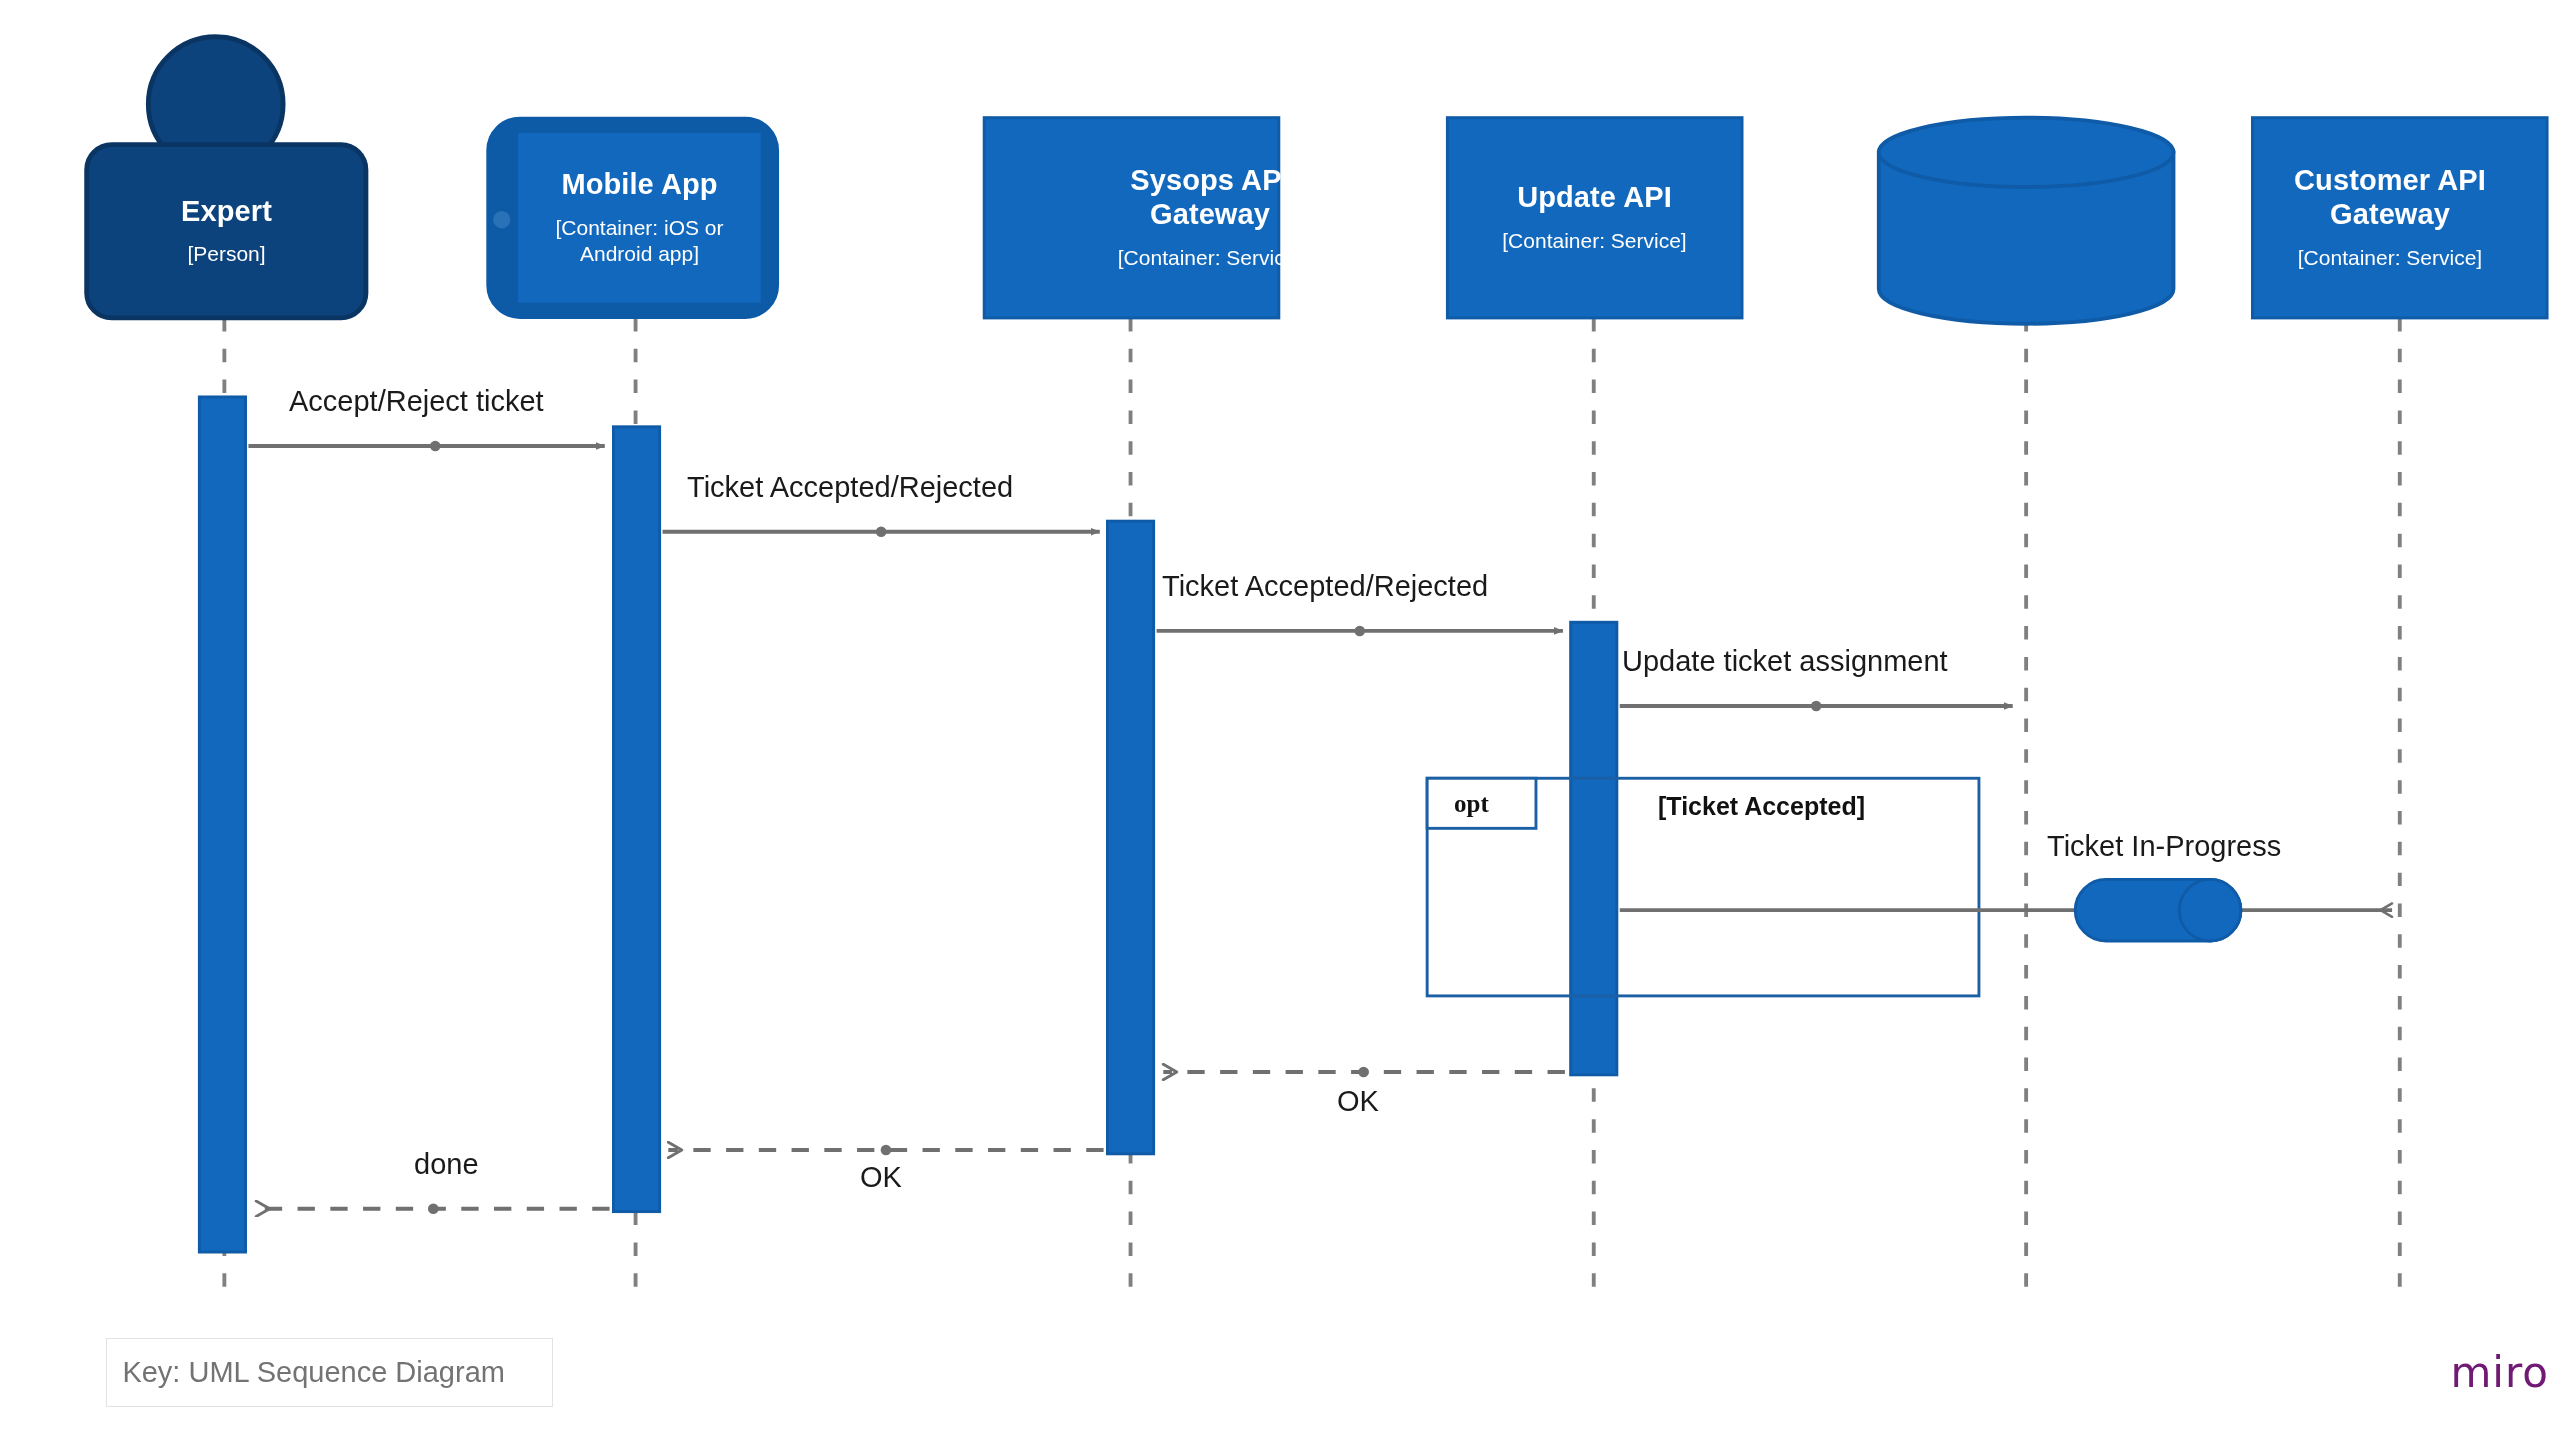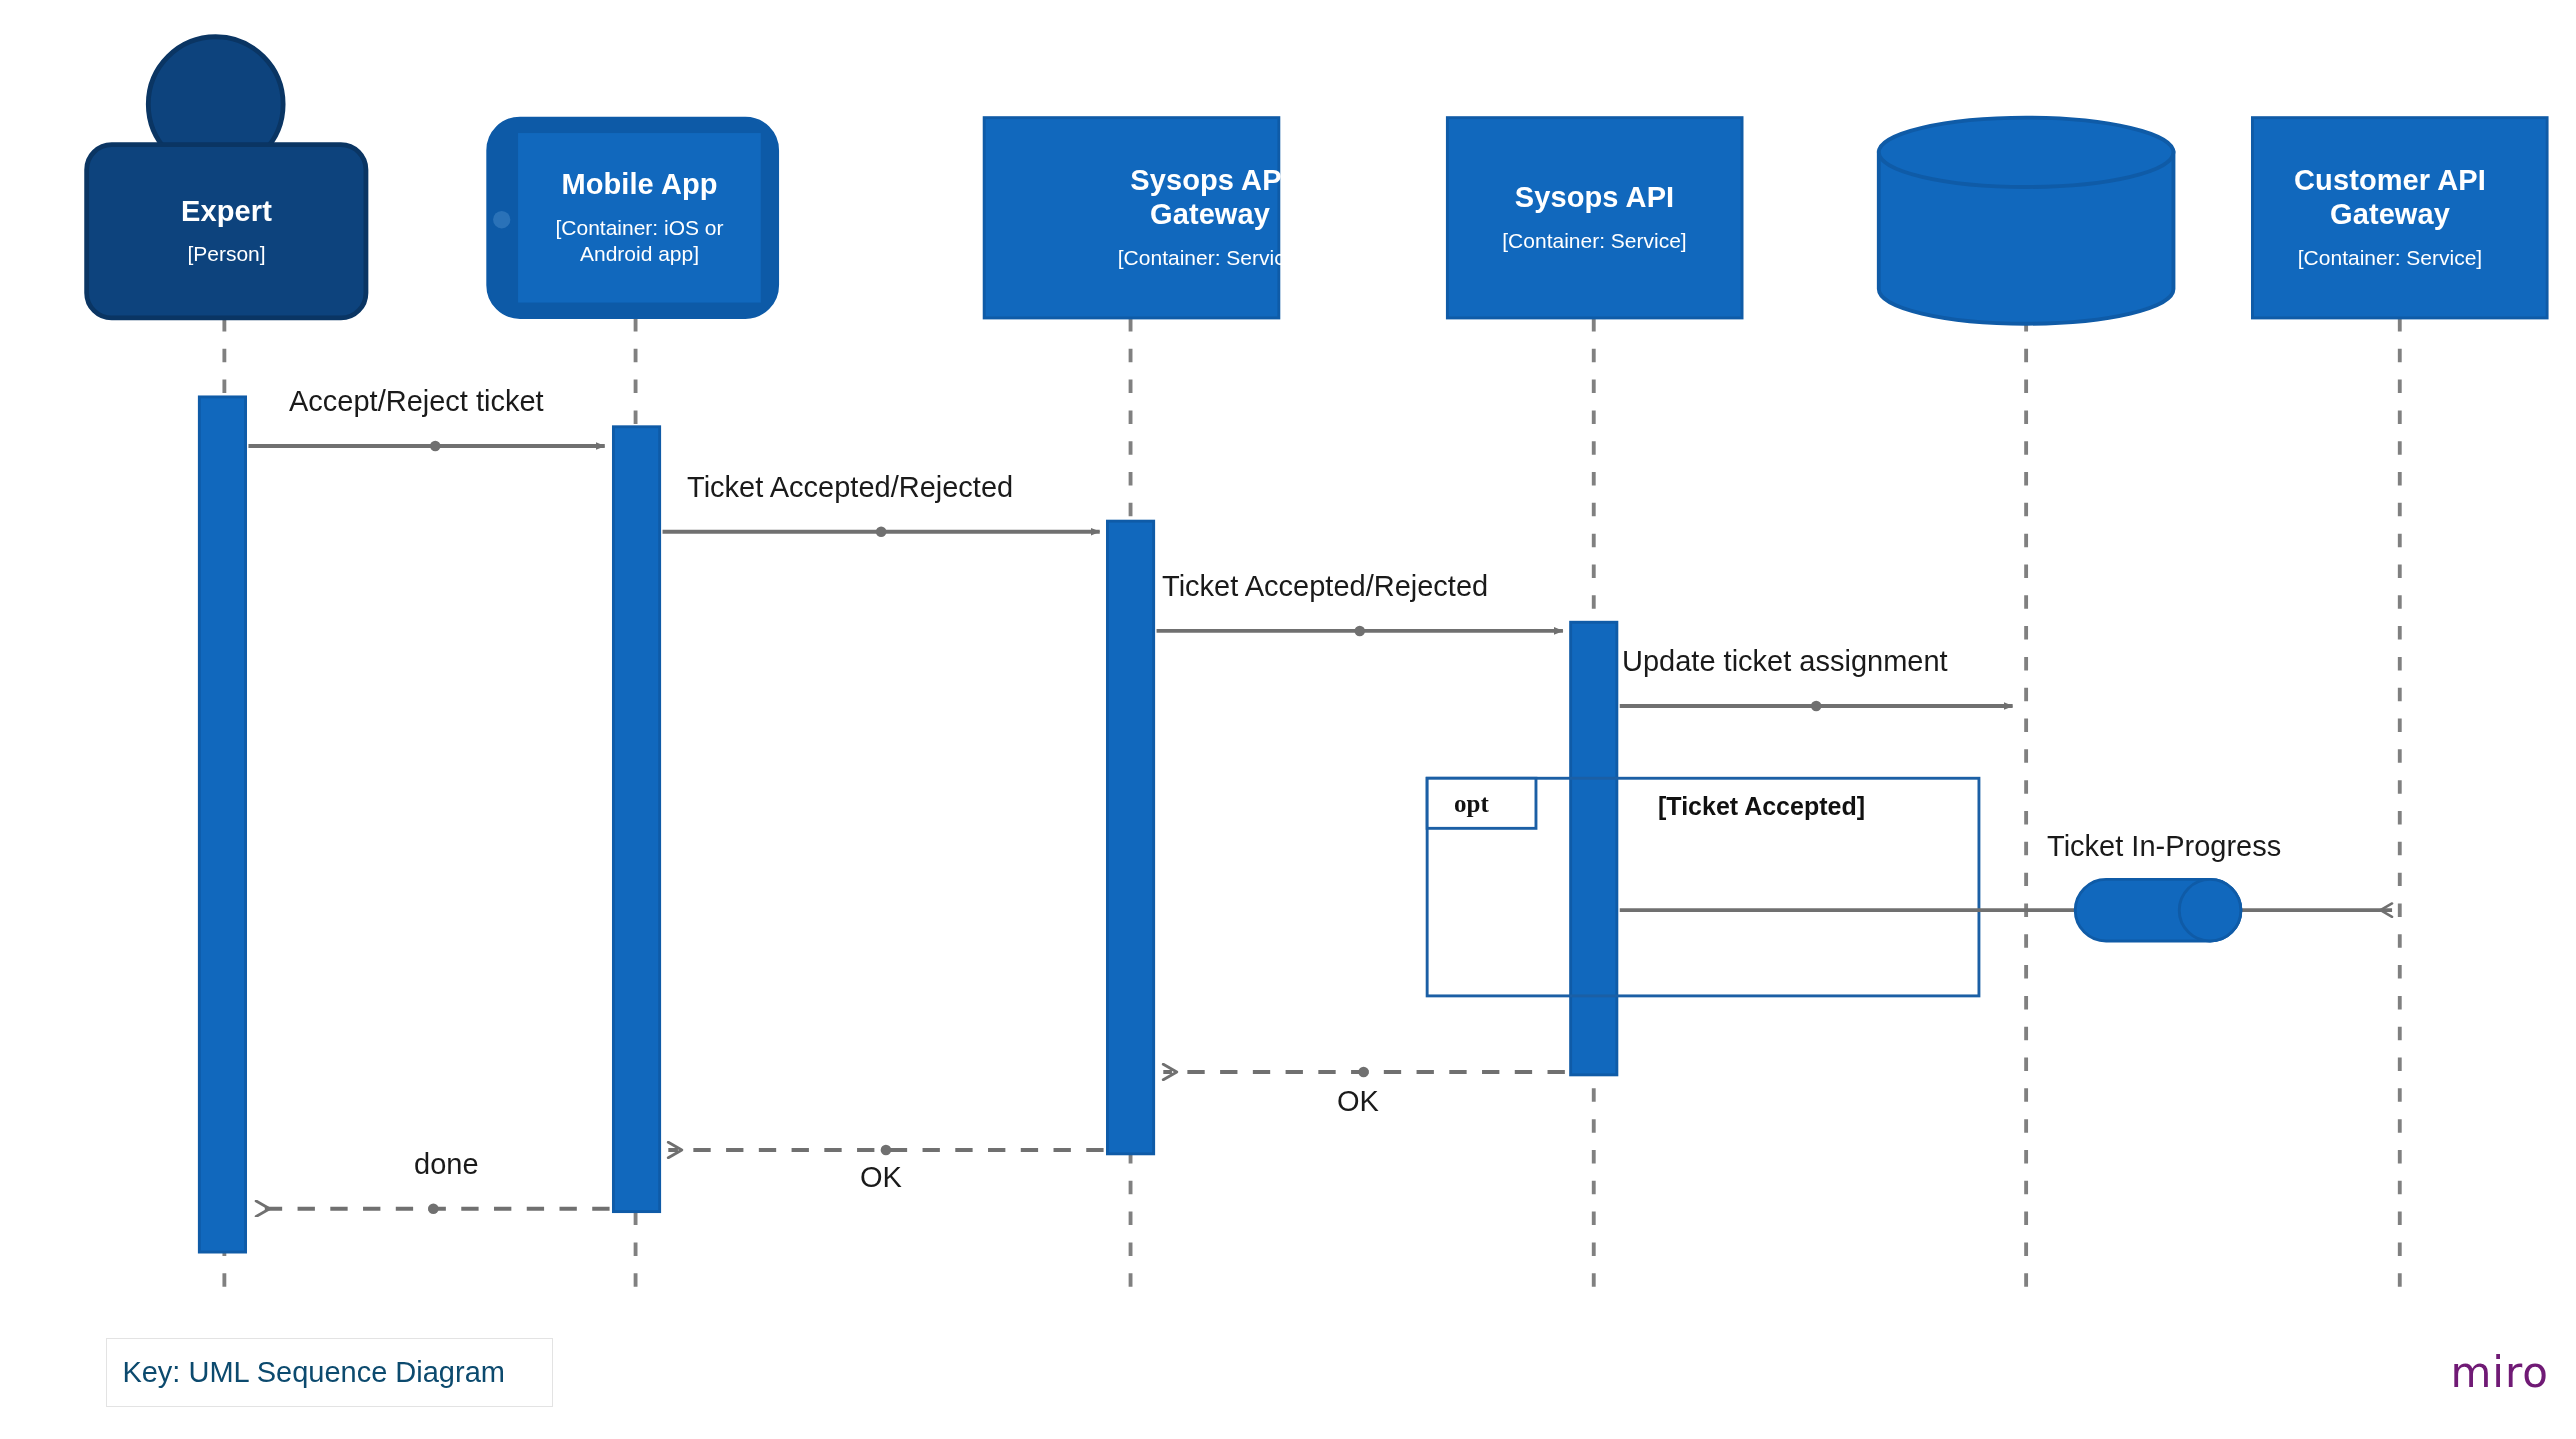"Sysops API" div.node-title { text: Sysops -> Update }
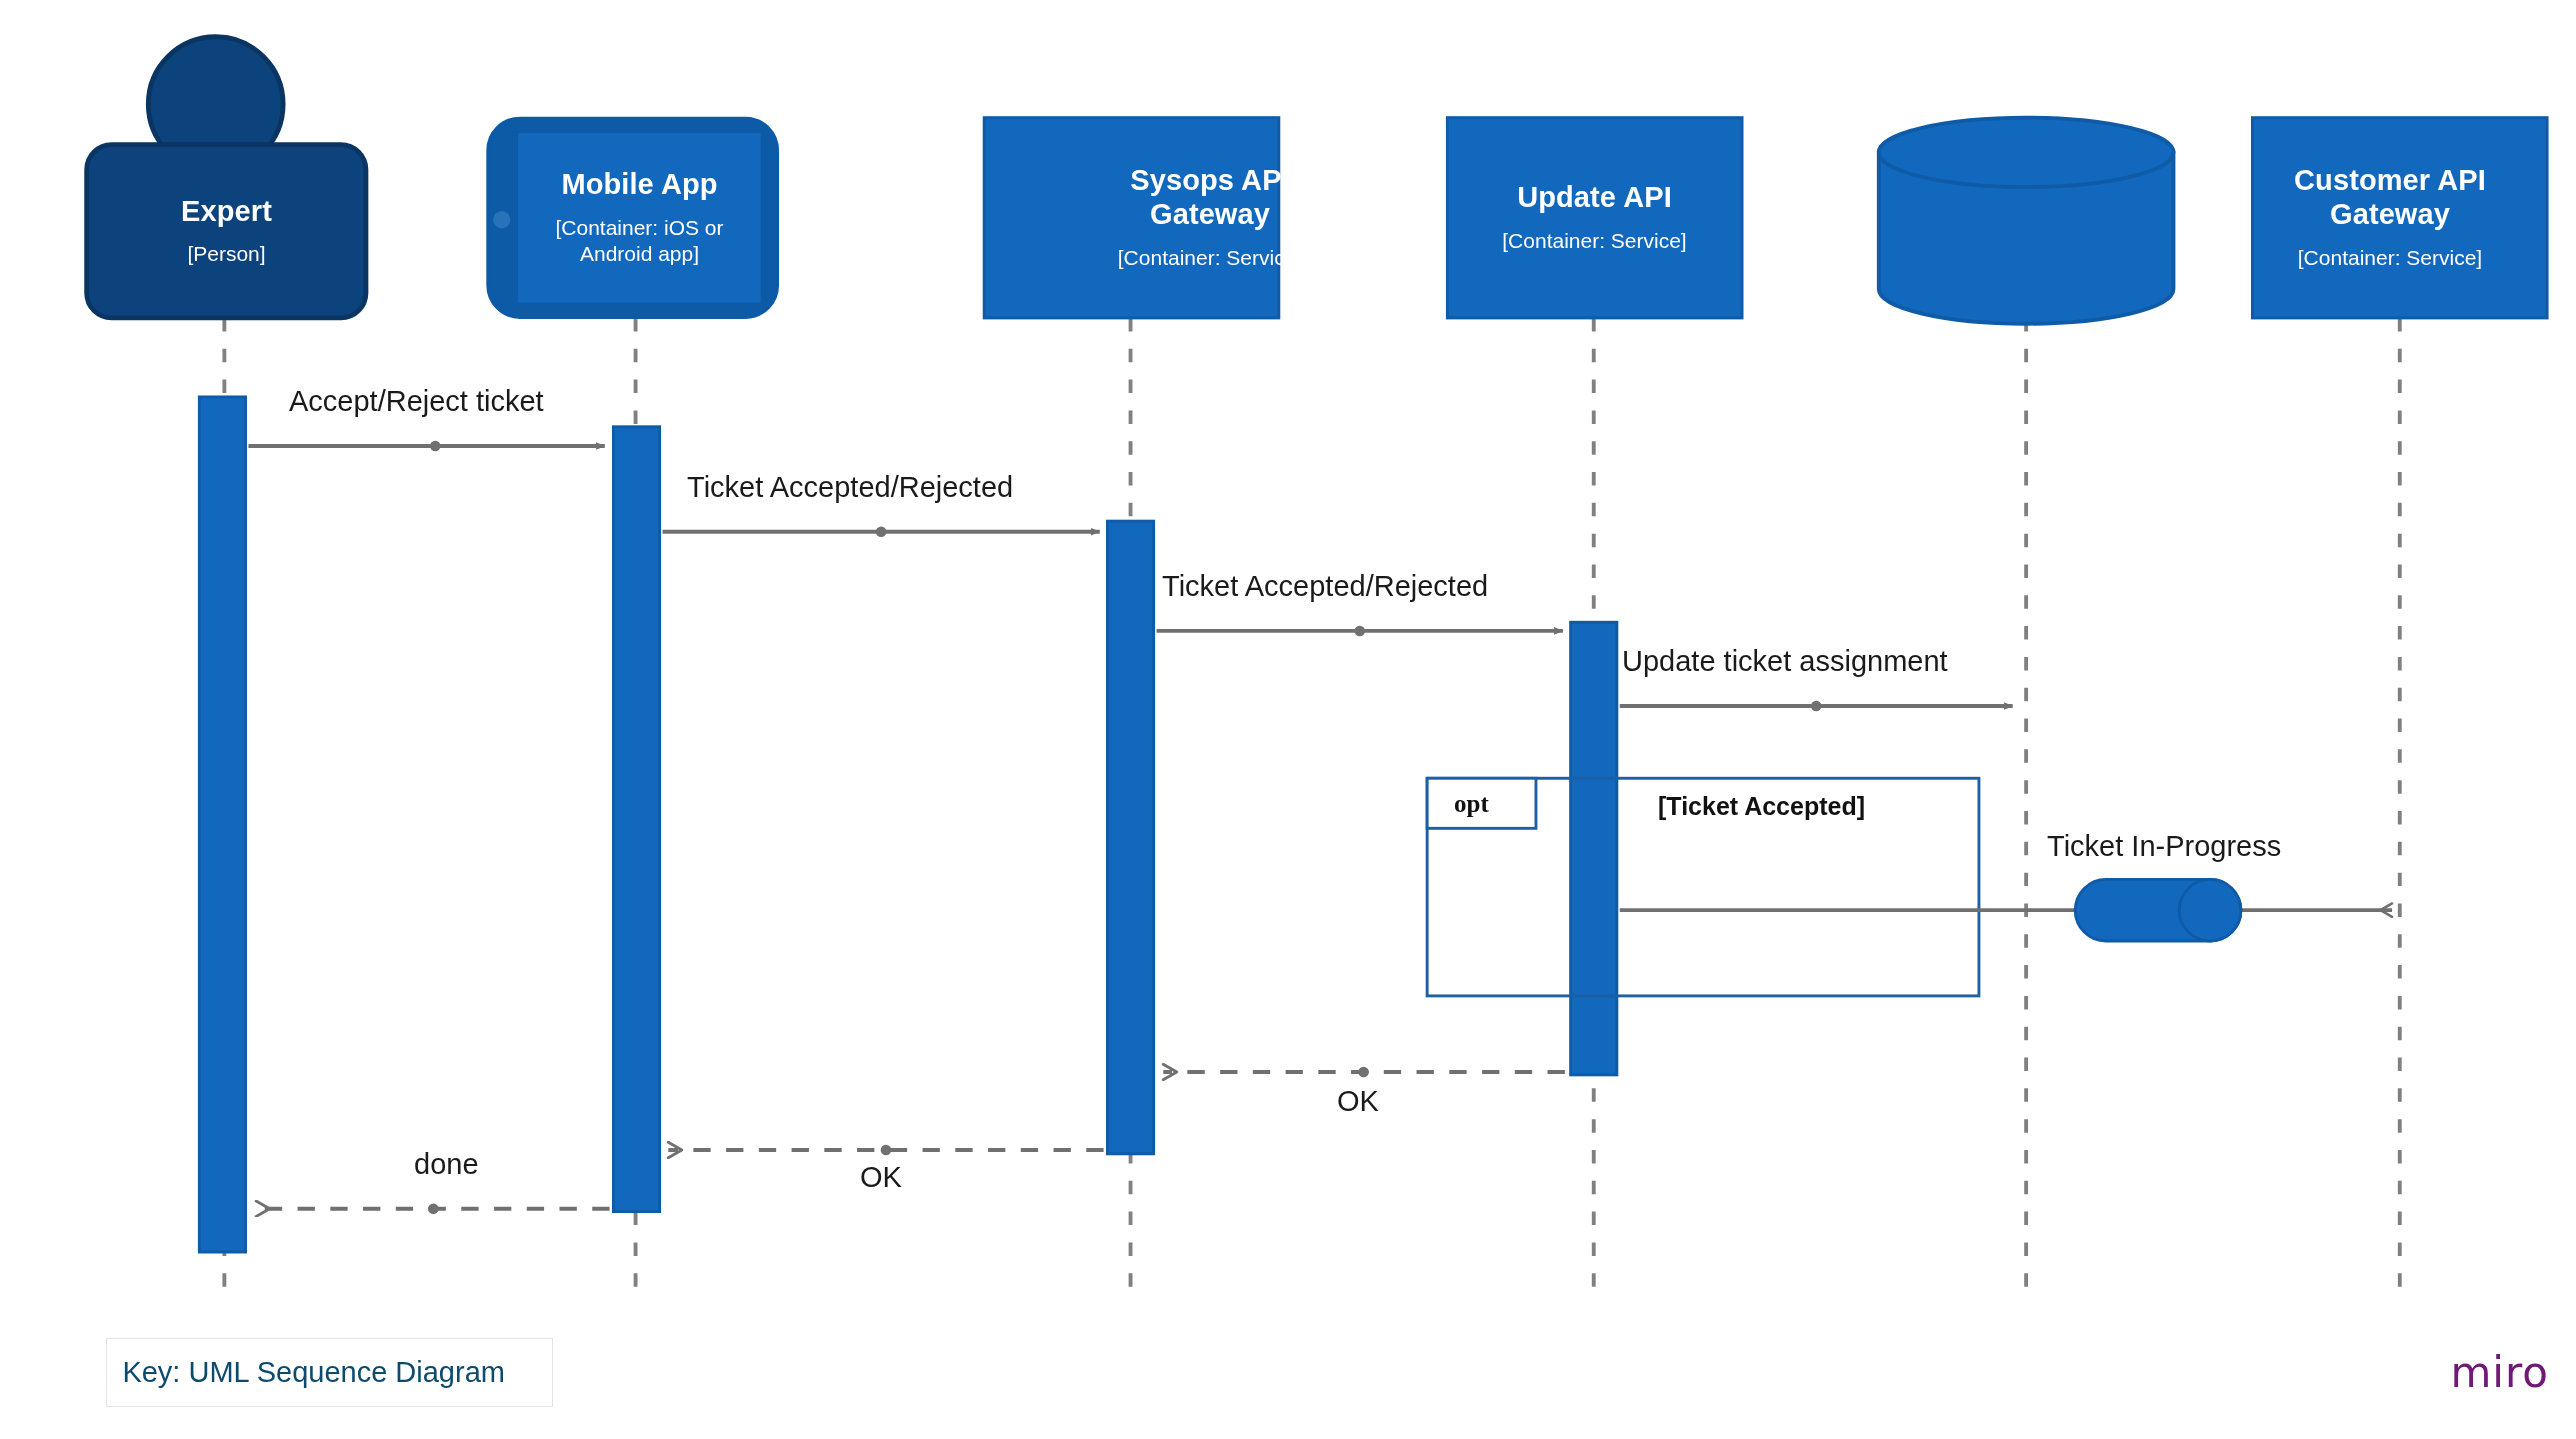"Key: UML Sequence Diagram" .key-box { color: #0c4a6e -> #737373 }
